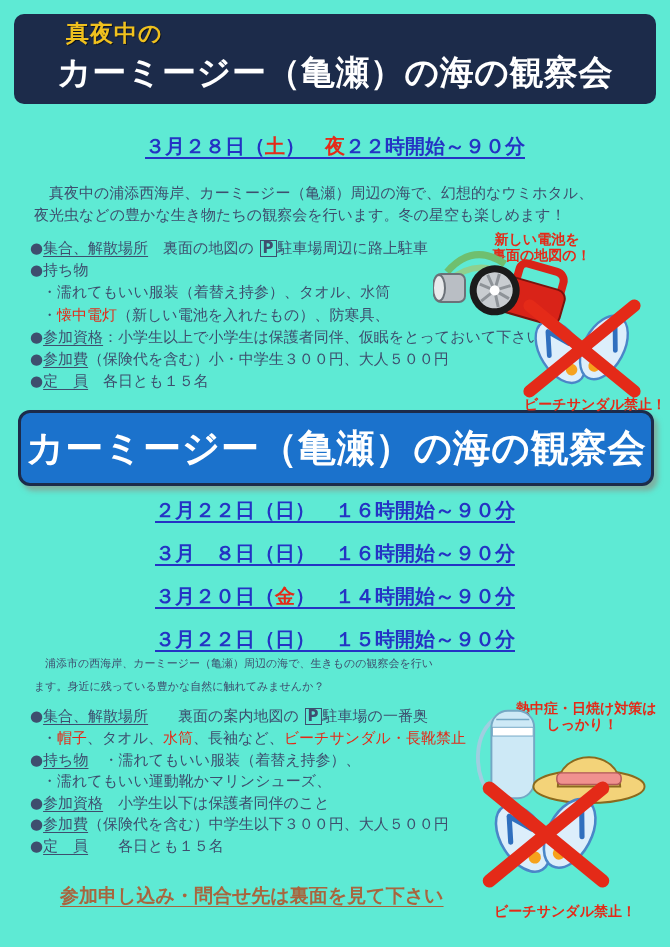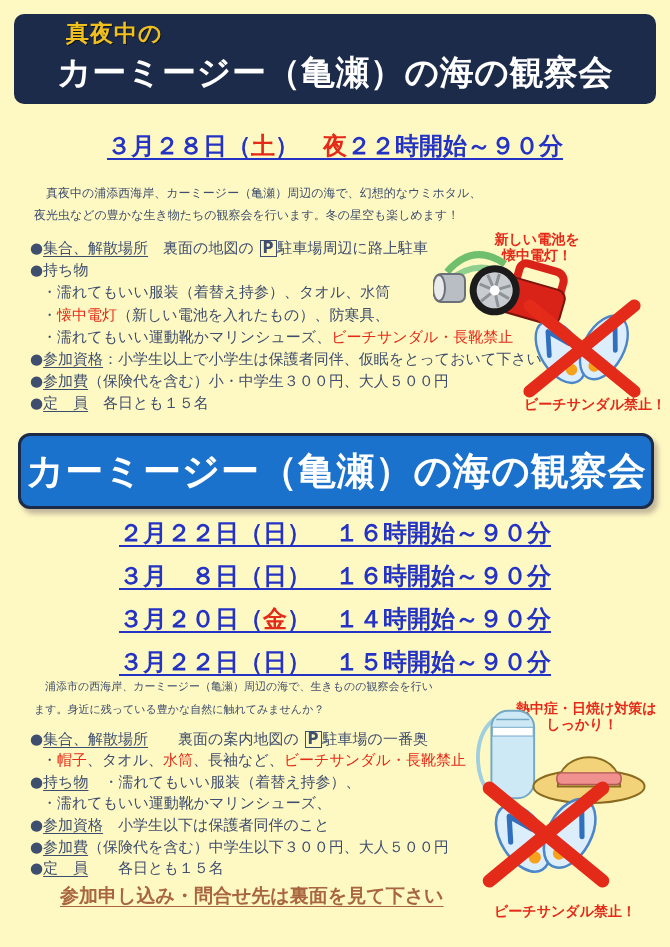"真夜中の" .page { background: #fef9c3 -> #5eead4 }
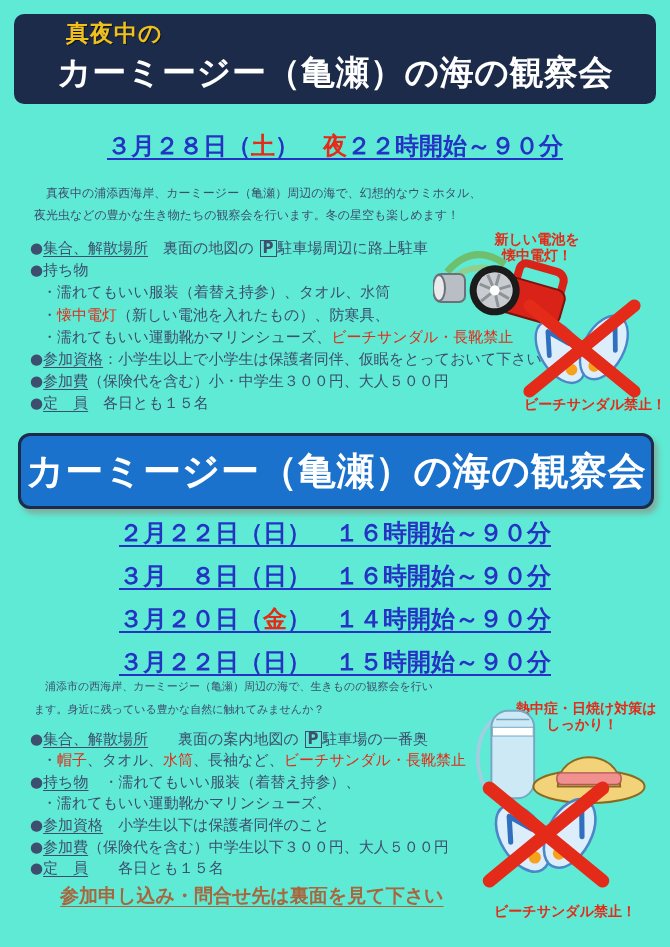"３月２８日（土） 夜２２時開始～９０分" .dl { font-size: 24px -> 20px }
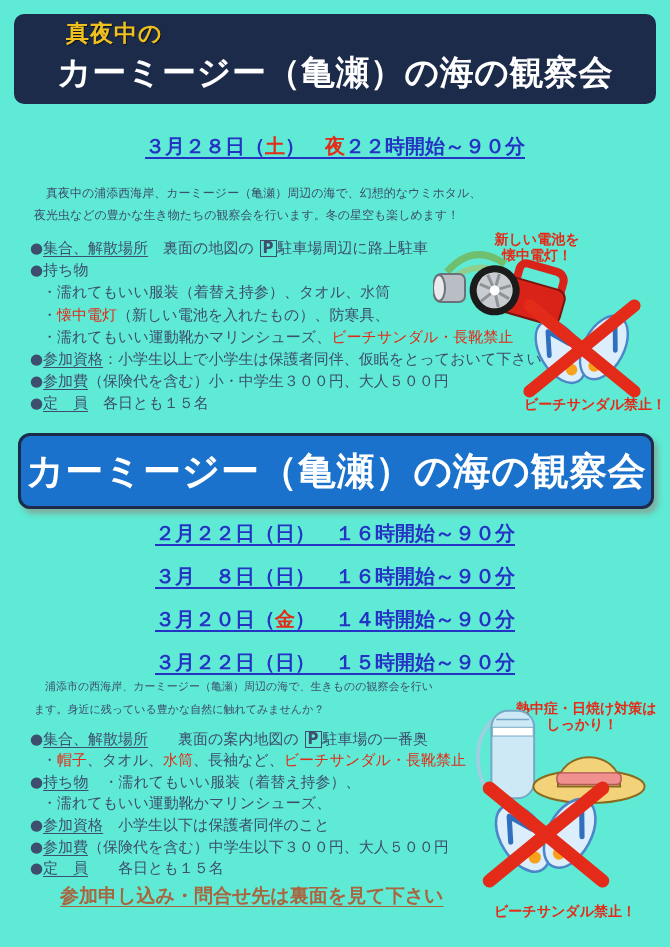"真夜中の浦添西海岸、カーミージー（亀瀬）周辺の海で、幻想的なウミホタル、" .intro { font-size: 12px -> 15px }
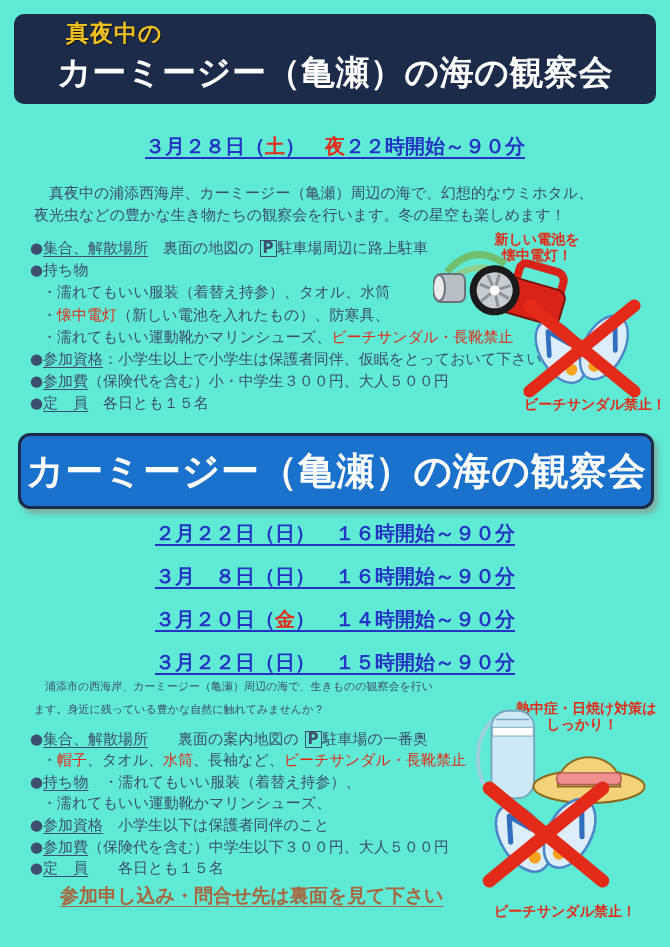"懐中電灯！" span { text: 懐中電灯 -> 裏面の地図の }
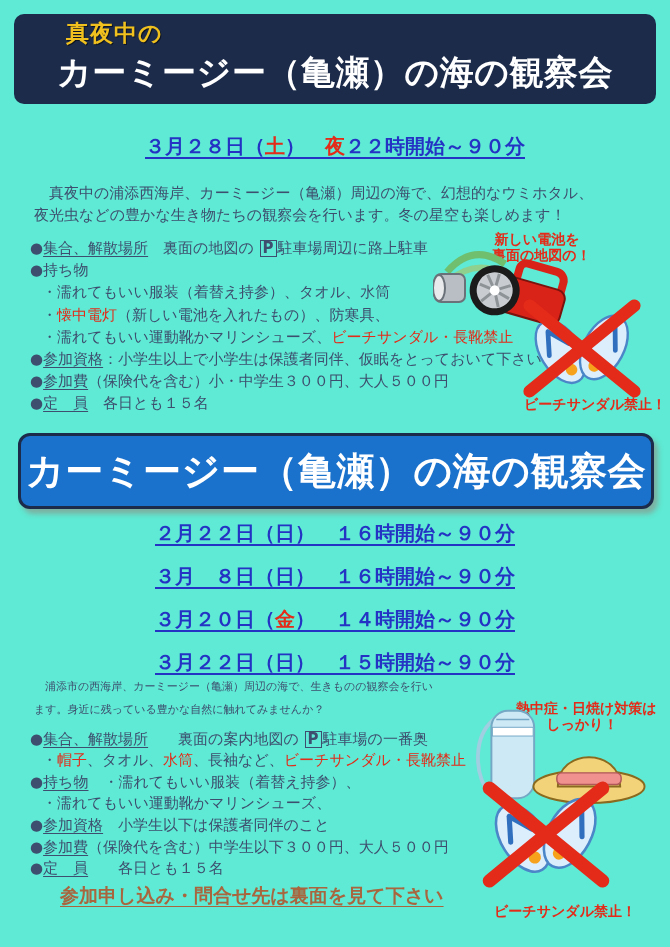"・濡れてもいい運動靴かマリンシューズ、ビーチサンダル・長靴禁止" div.li { html: <div><span>・</span><span>濡れてもいい運動靴かマリンシューズ、</span><span>ビーチサンダル・長靴禁止</span></div> -> none }
